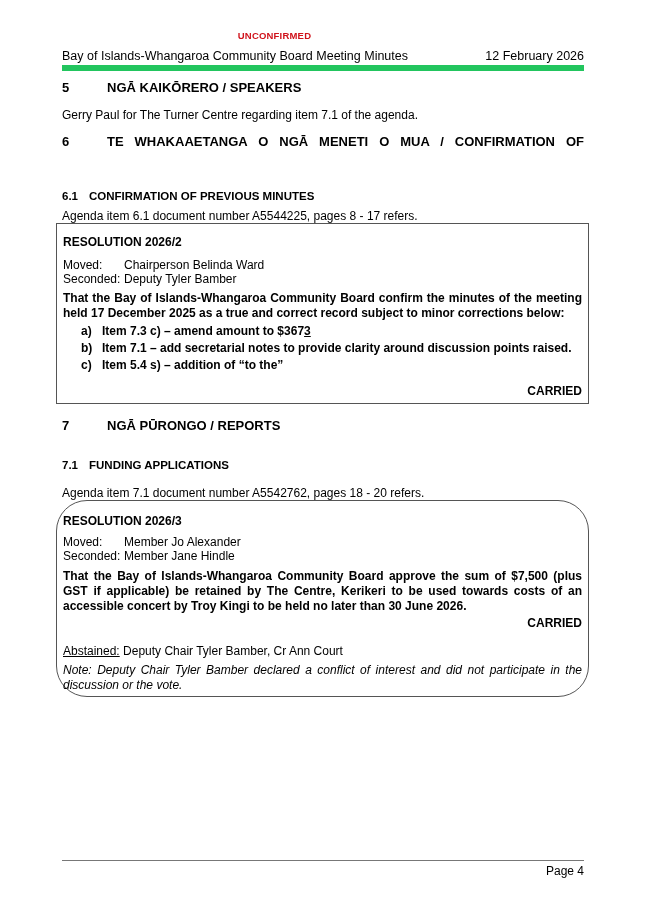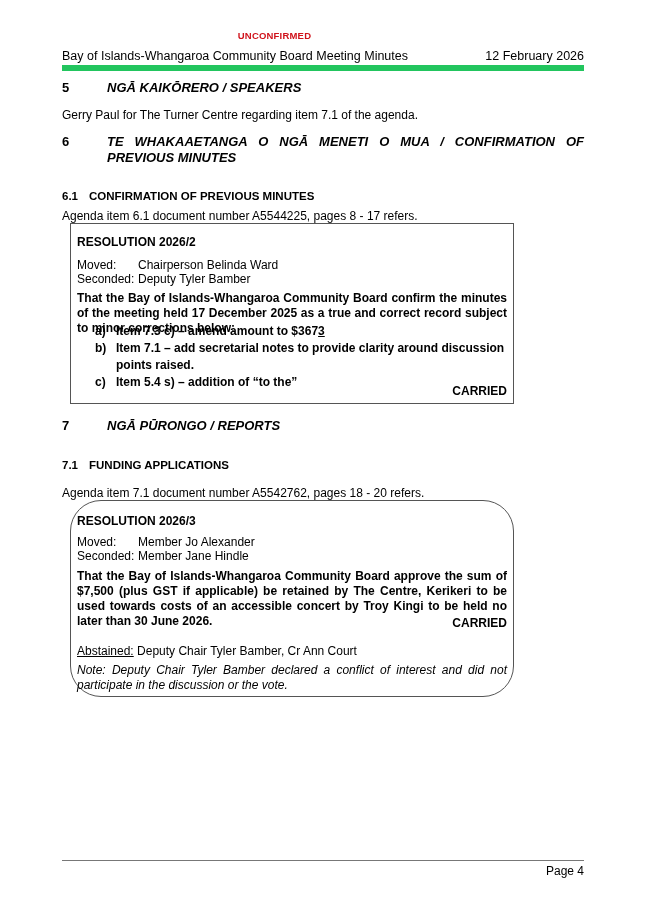"NGĀ KAIKŌRERO / SPEAKERS" .h1 .title { font-style: italic -> none }
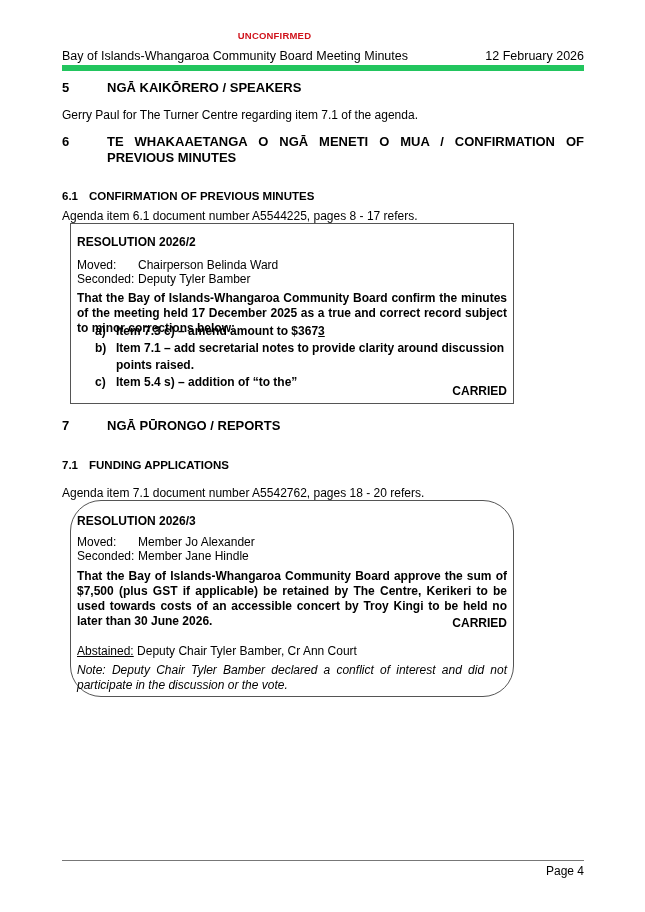"PREVIOUS MINUTES" div.h1 { html: <div> <span></span> <span>PREVIOUS MINUTES</span> </div> -> none }
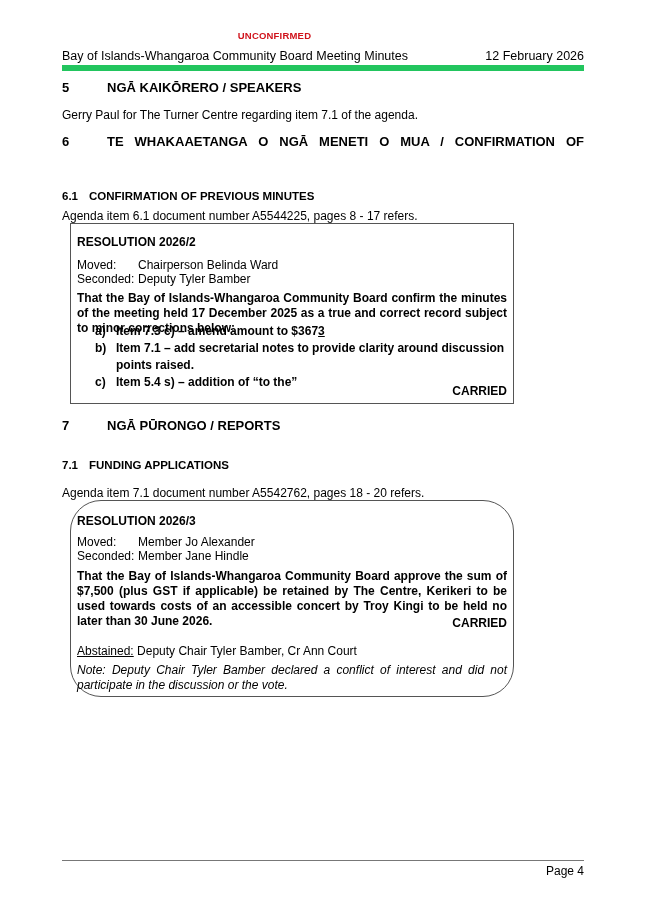"RESOLUTION 2026/2" .resbox { left: 70px -> 56px; width: 444px -> 533px }
